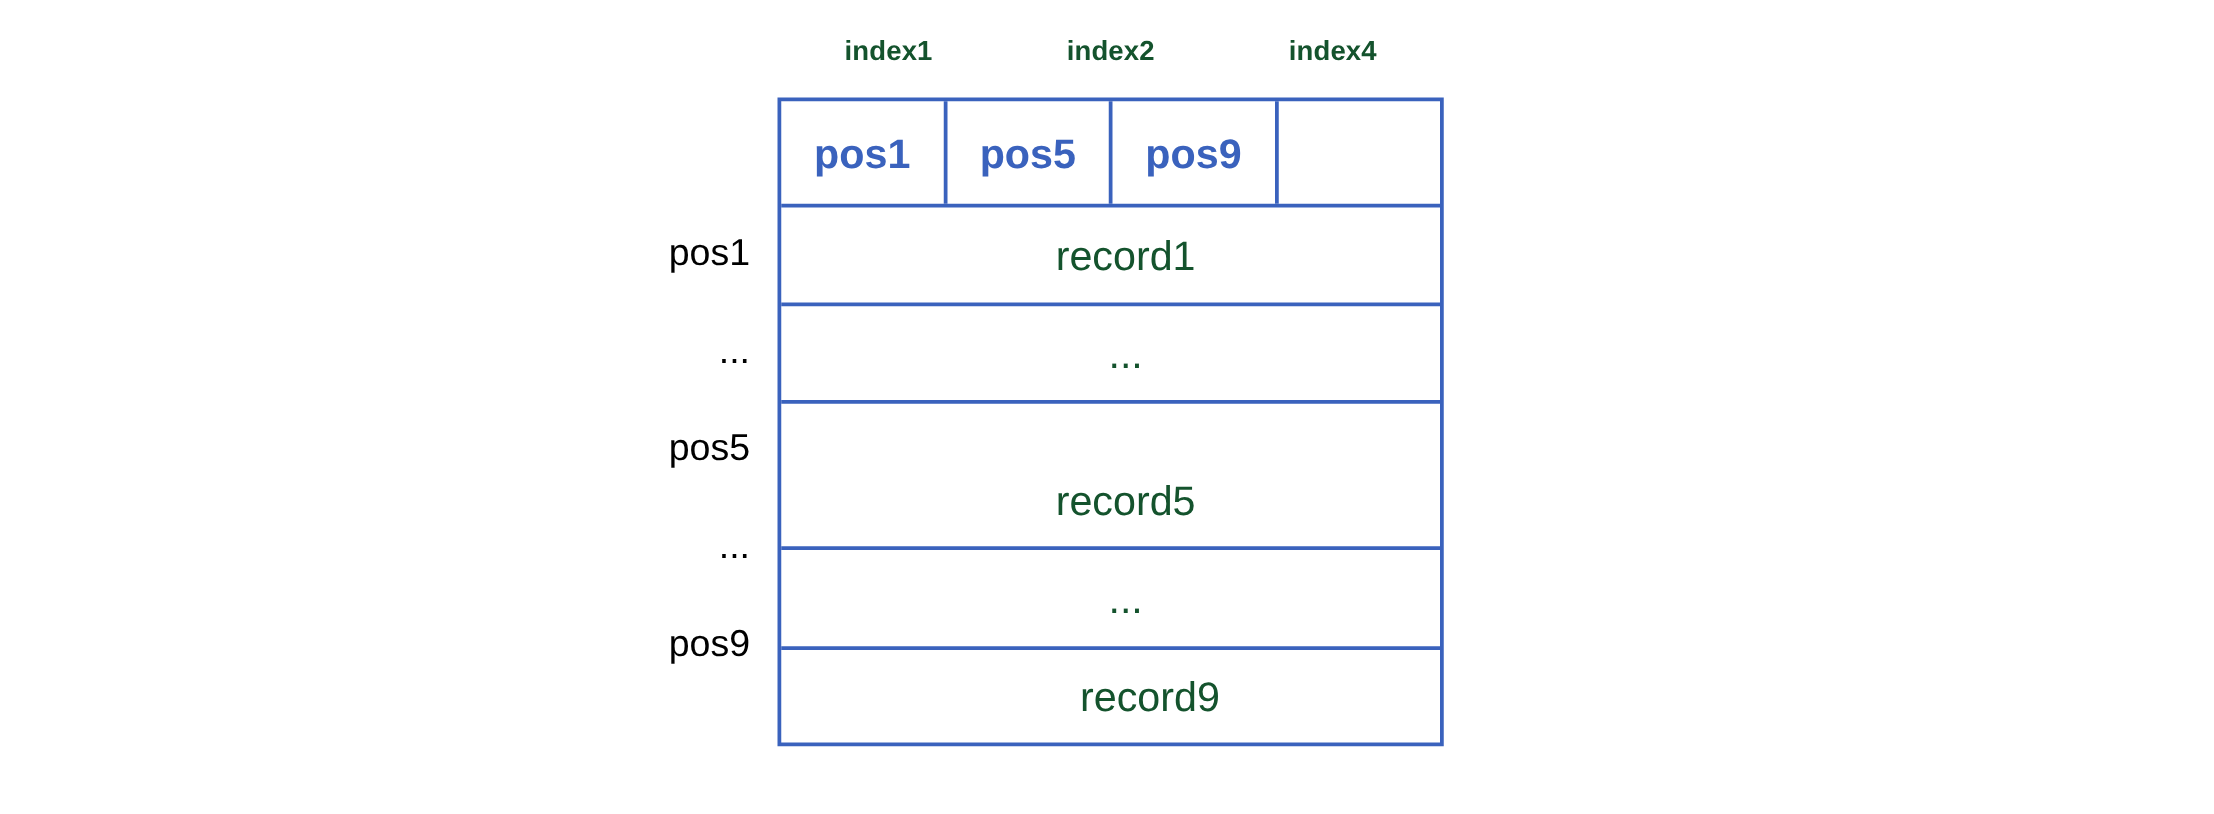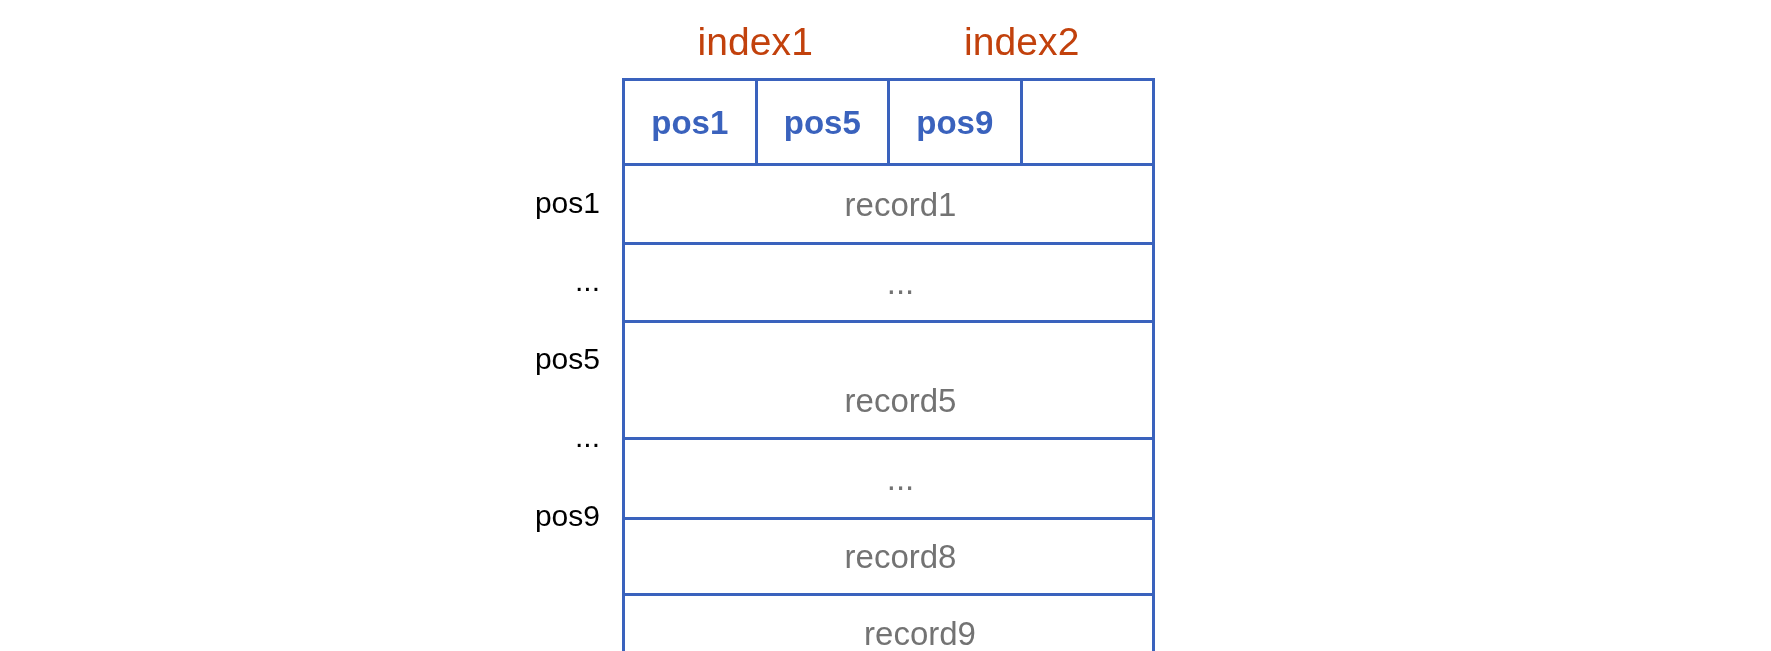"index1" .index-label { color: #c2410c -> #14532d; font-size: 39px -> 22px; font-weight: none -> bold }
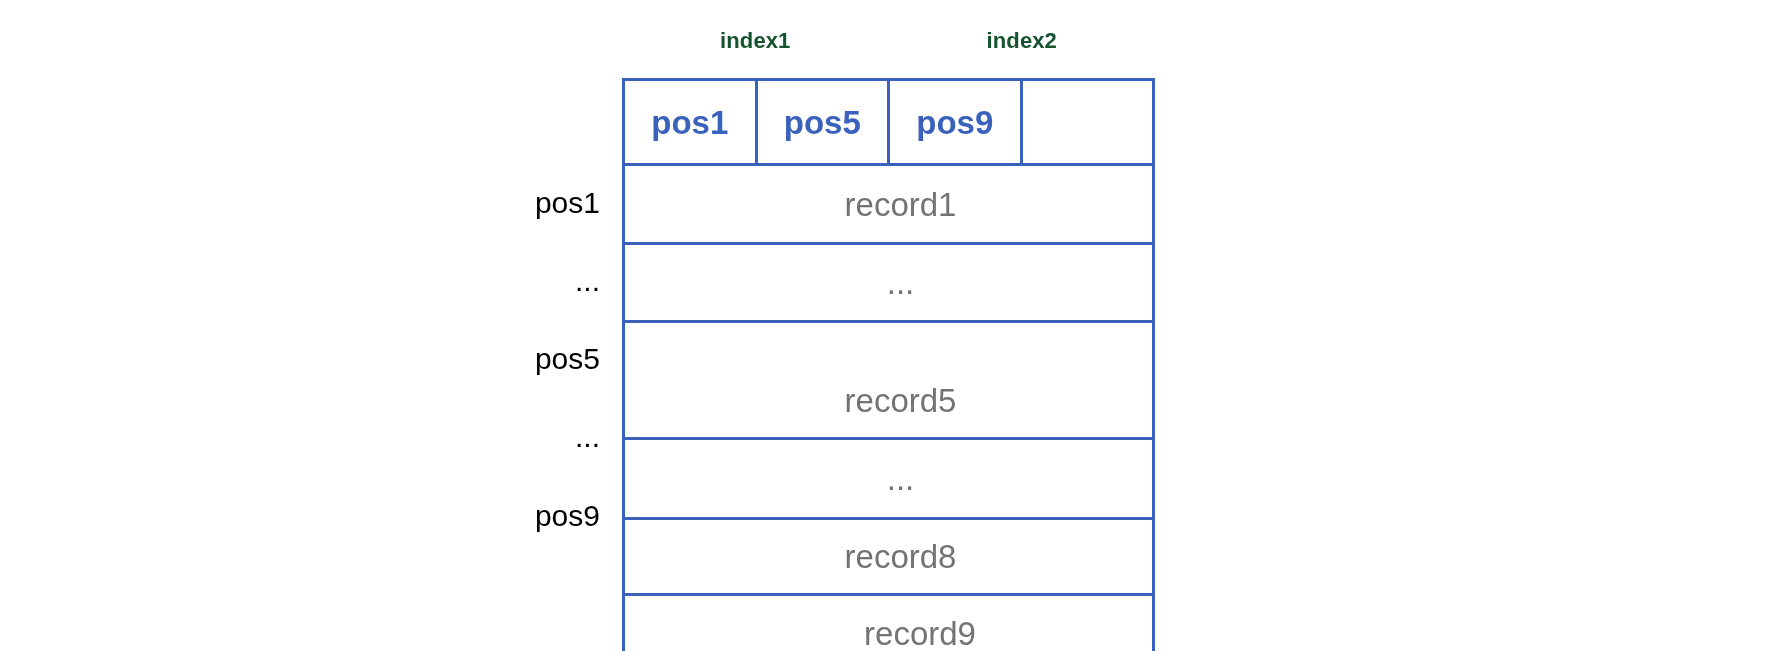"index4" div.index-label { html: none -> <div>index4</div> }
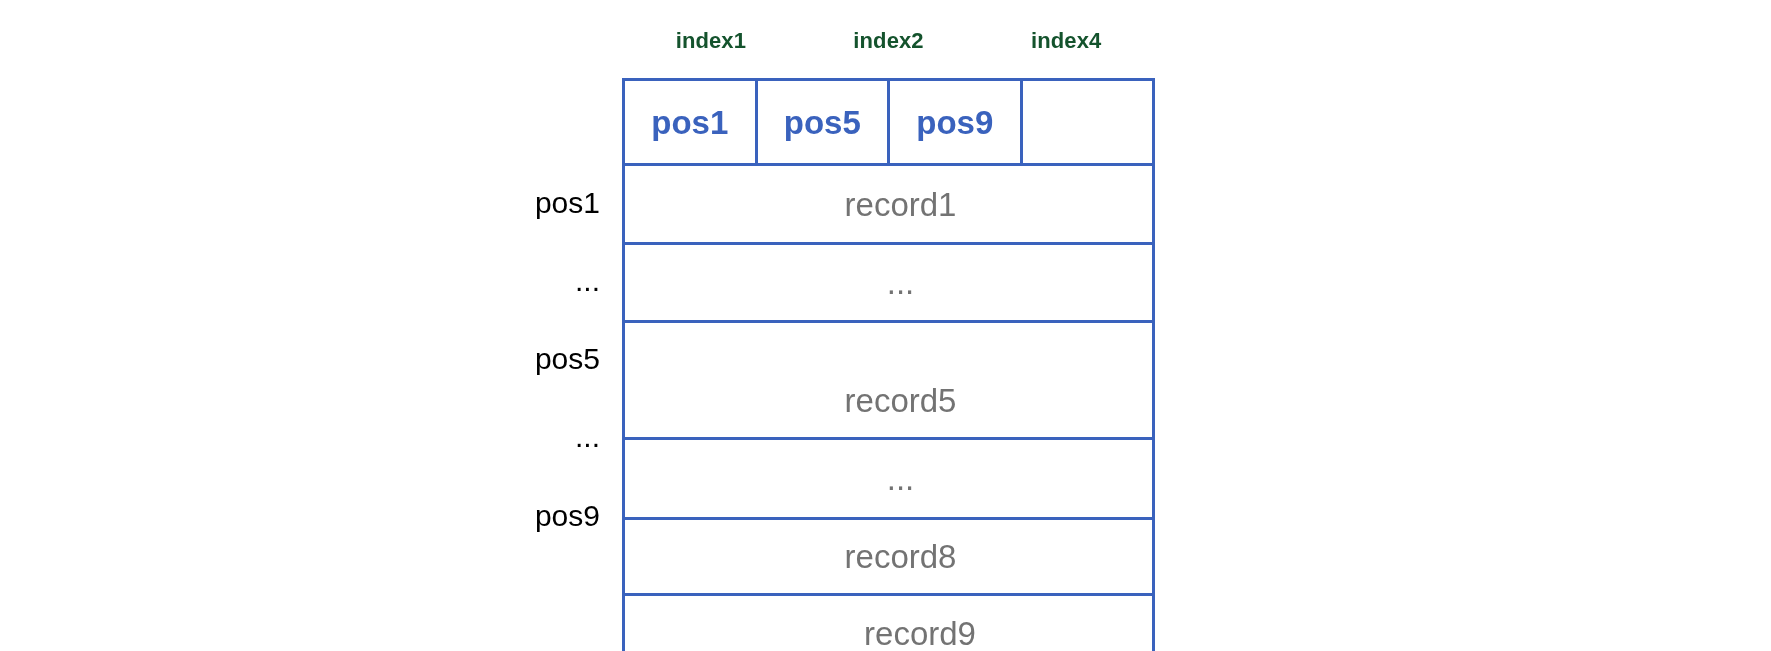"record1" .data-row { color: #737373 -> #14532d }
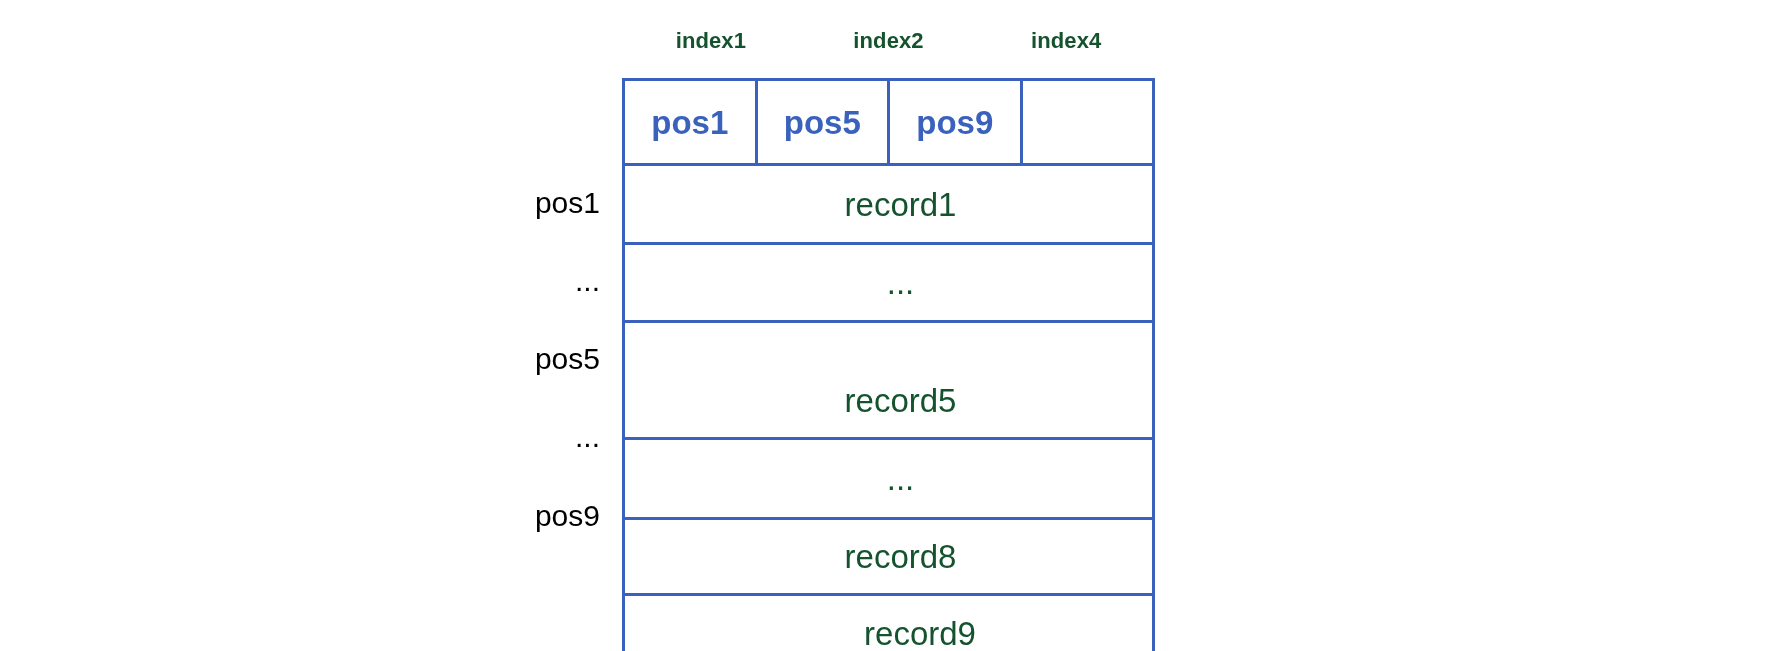"record8" div.data-row { html: <div>record8</div> -> none }
